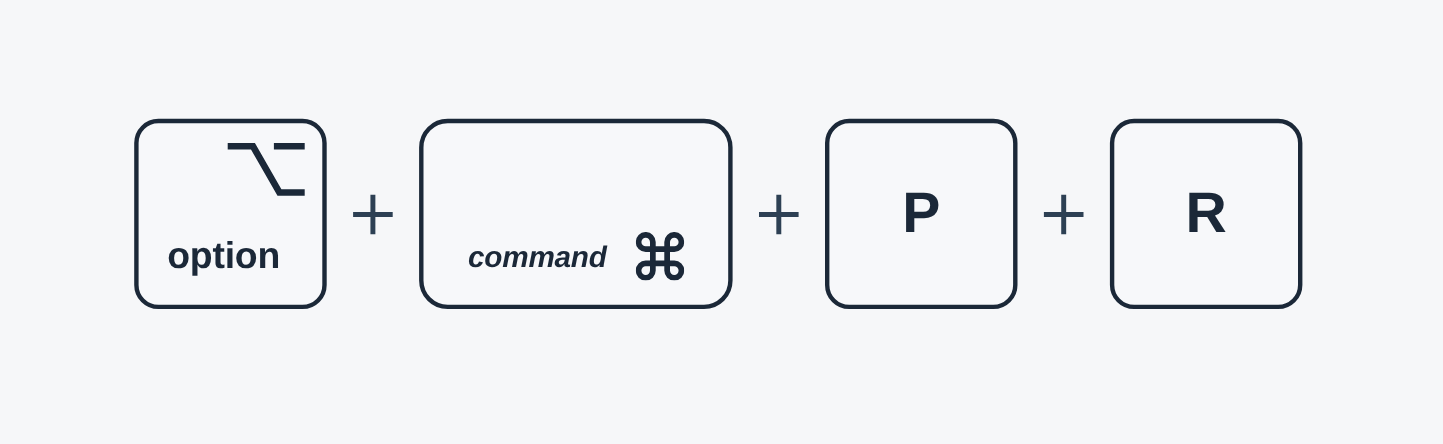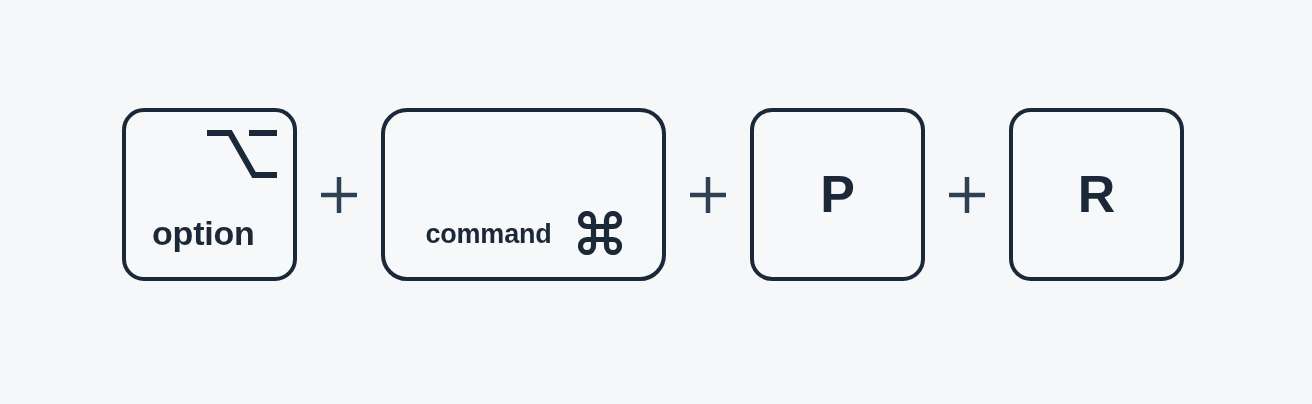"command" .key-command .cmd-inner { font-style: none -> italic }
